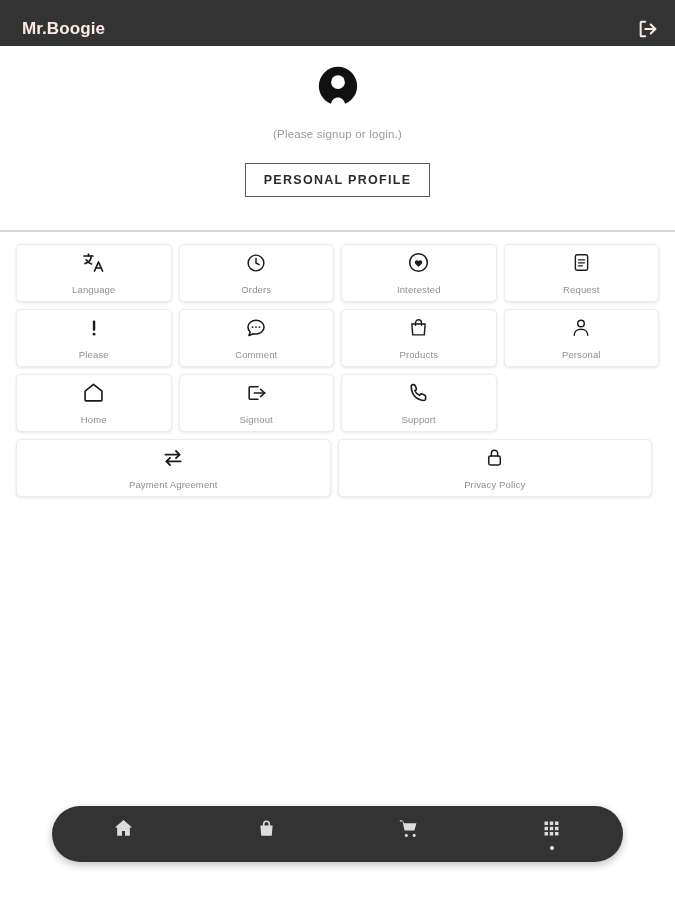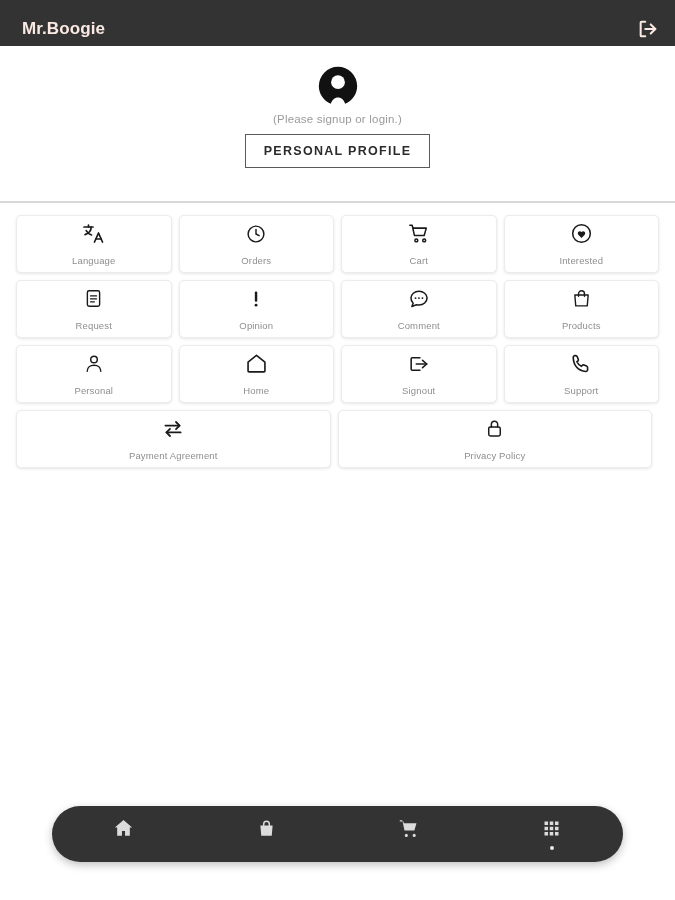"(Please signup or login.)" .profile-hint { margin-top: 3px -> 18px }
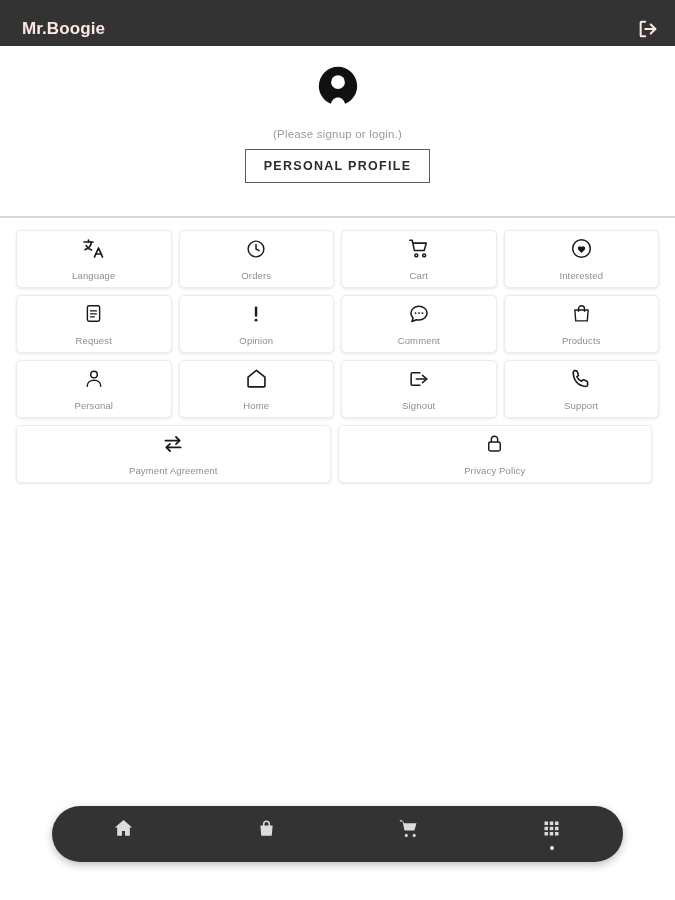"PERSONAL PROFILE" .profile-btn { margin-top: 9px -> 23px }
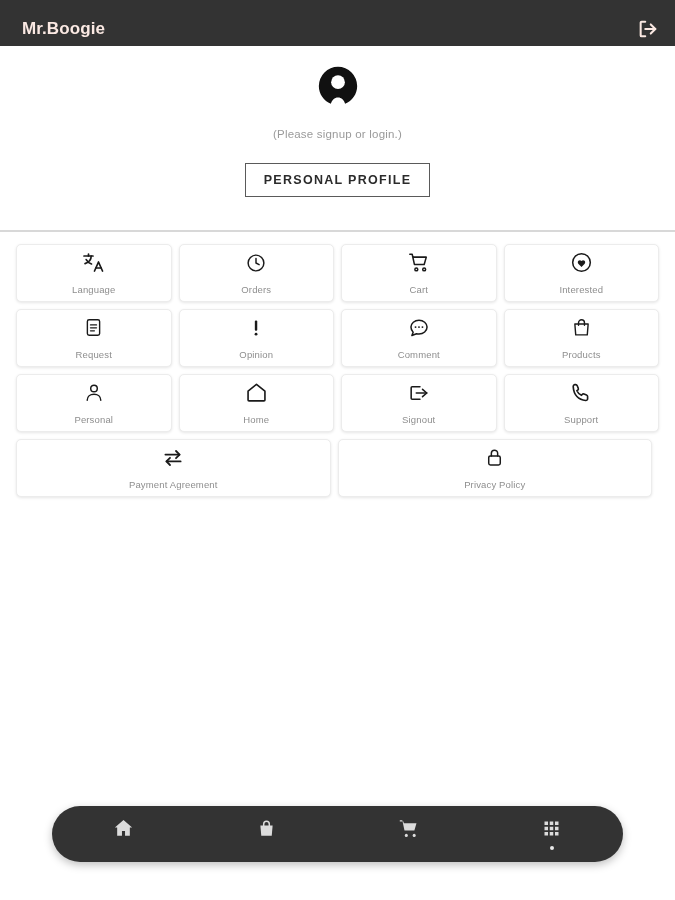"Cart" div.tile { html: <div> <span> <svg> <path></path> <circle></circle> <circle></circle> </svg> </span> <span>Cart</span> </div> -> none }
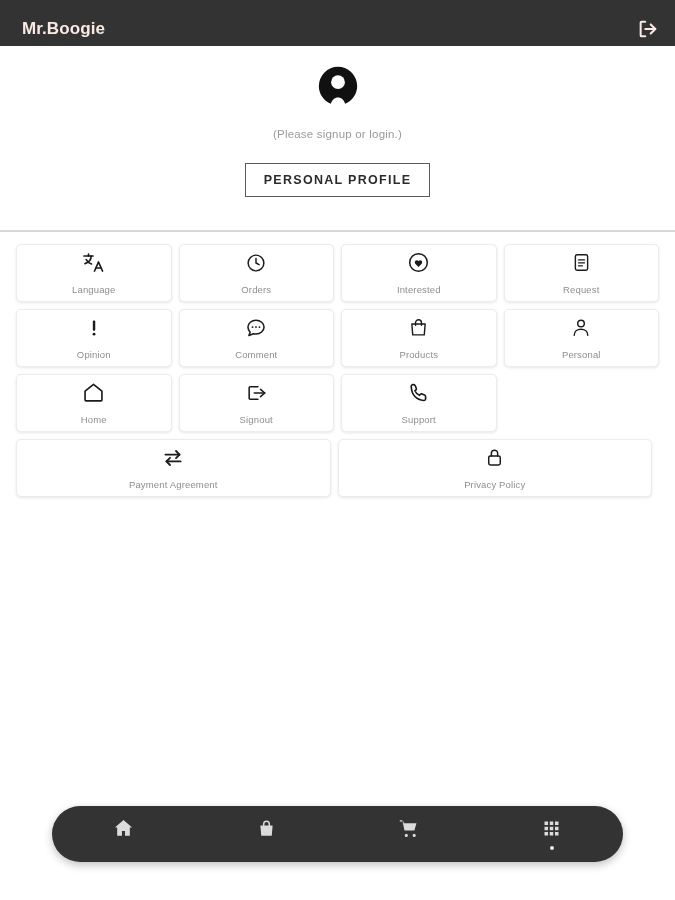"Opinion" span.tile-label { text: Opinion -> Please }
